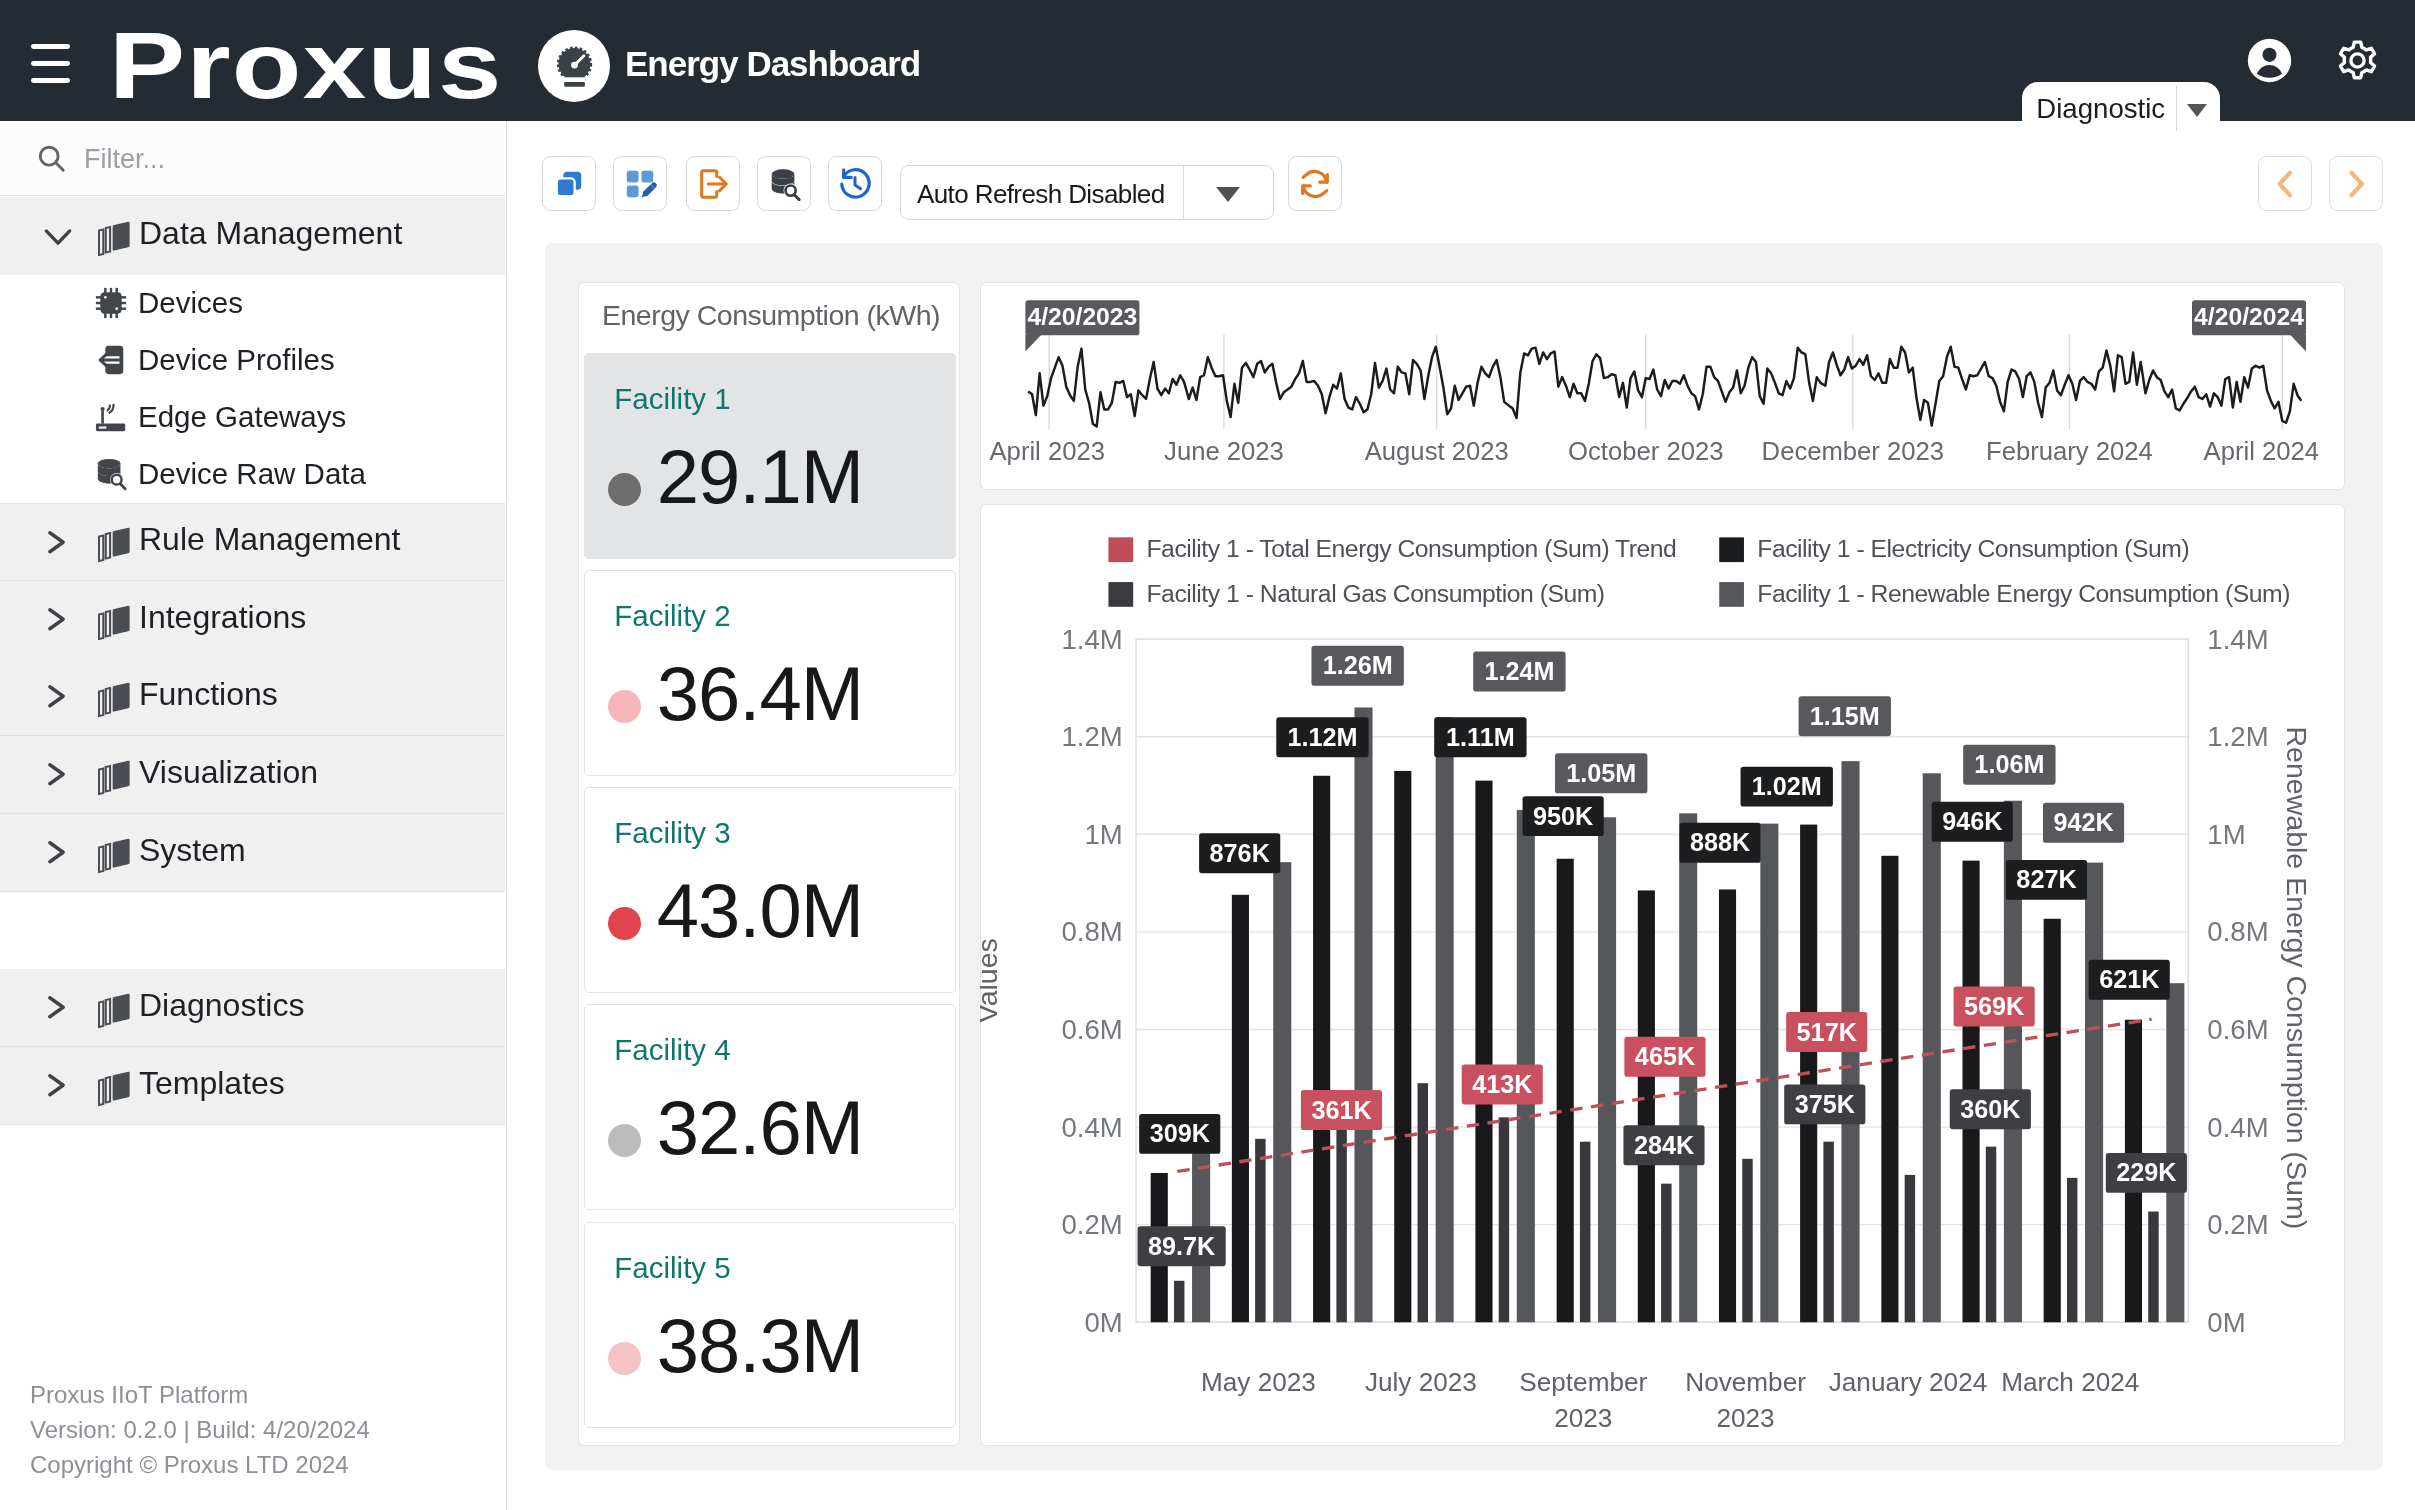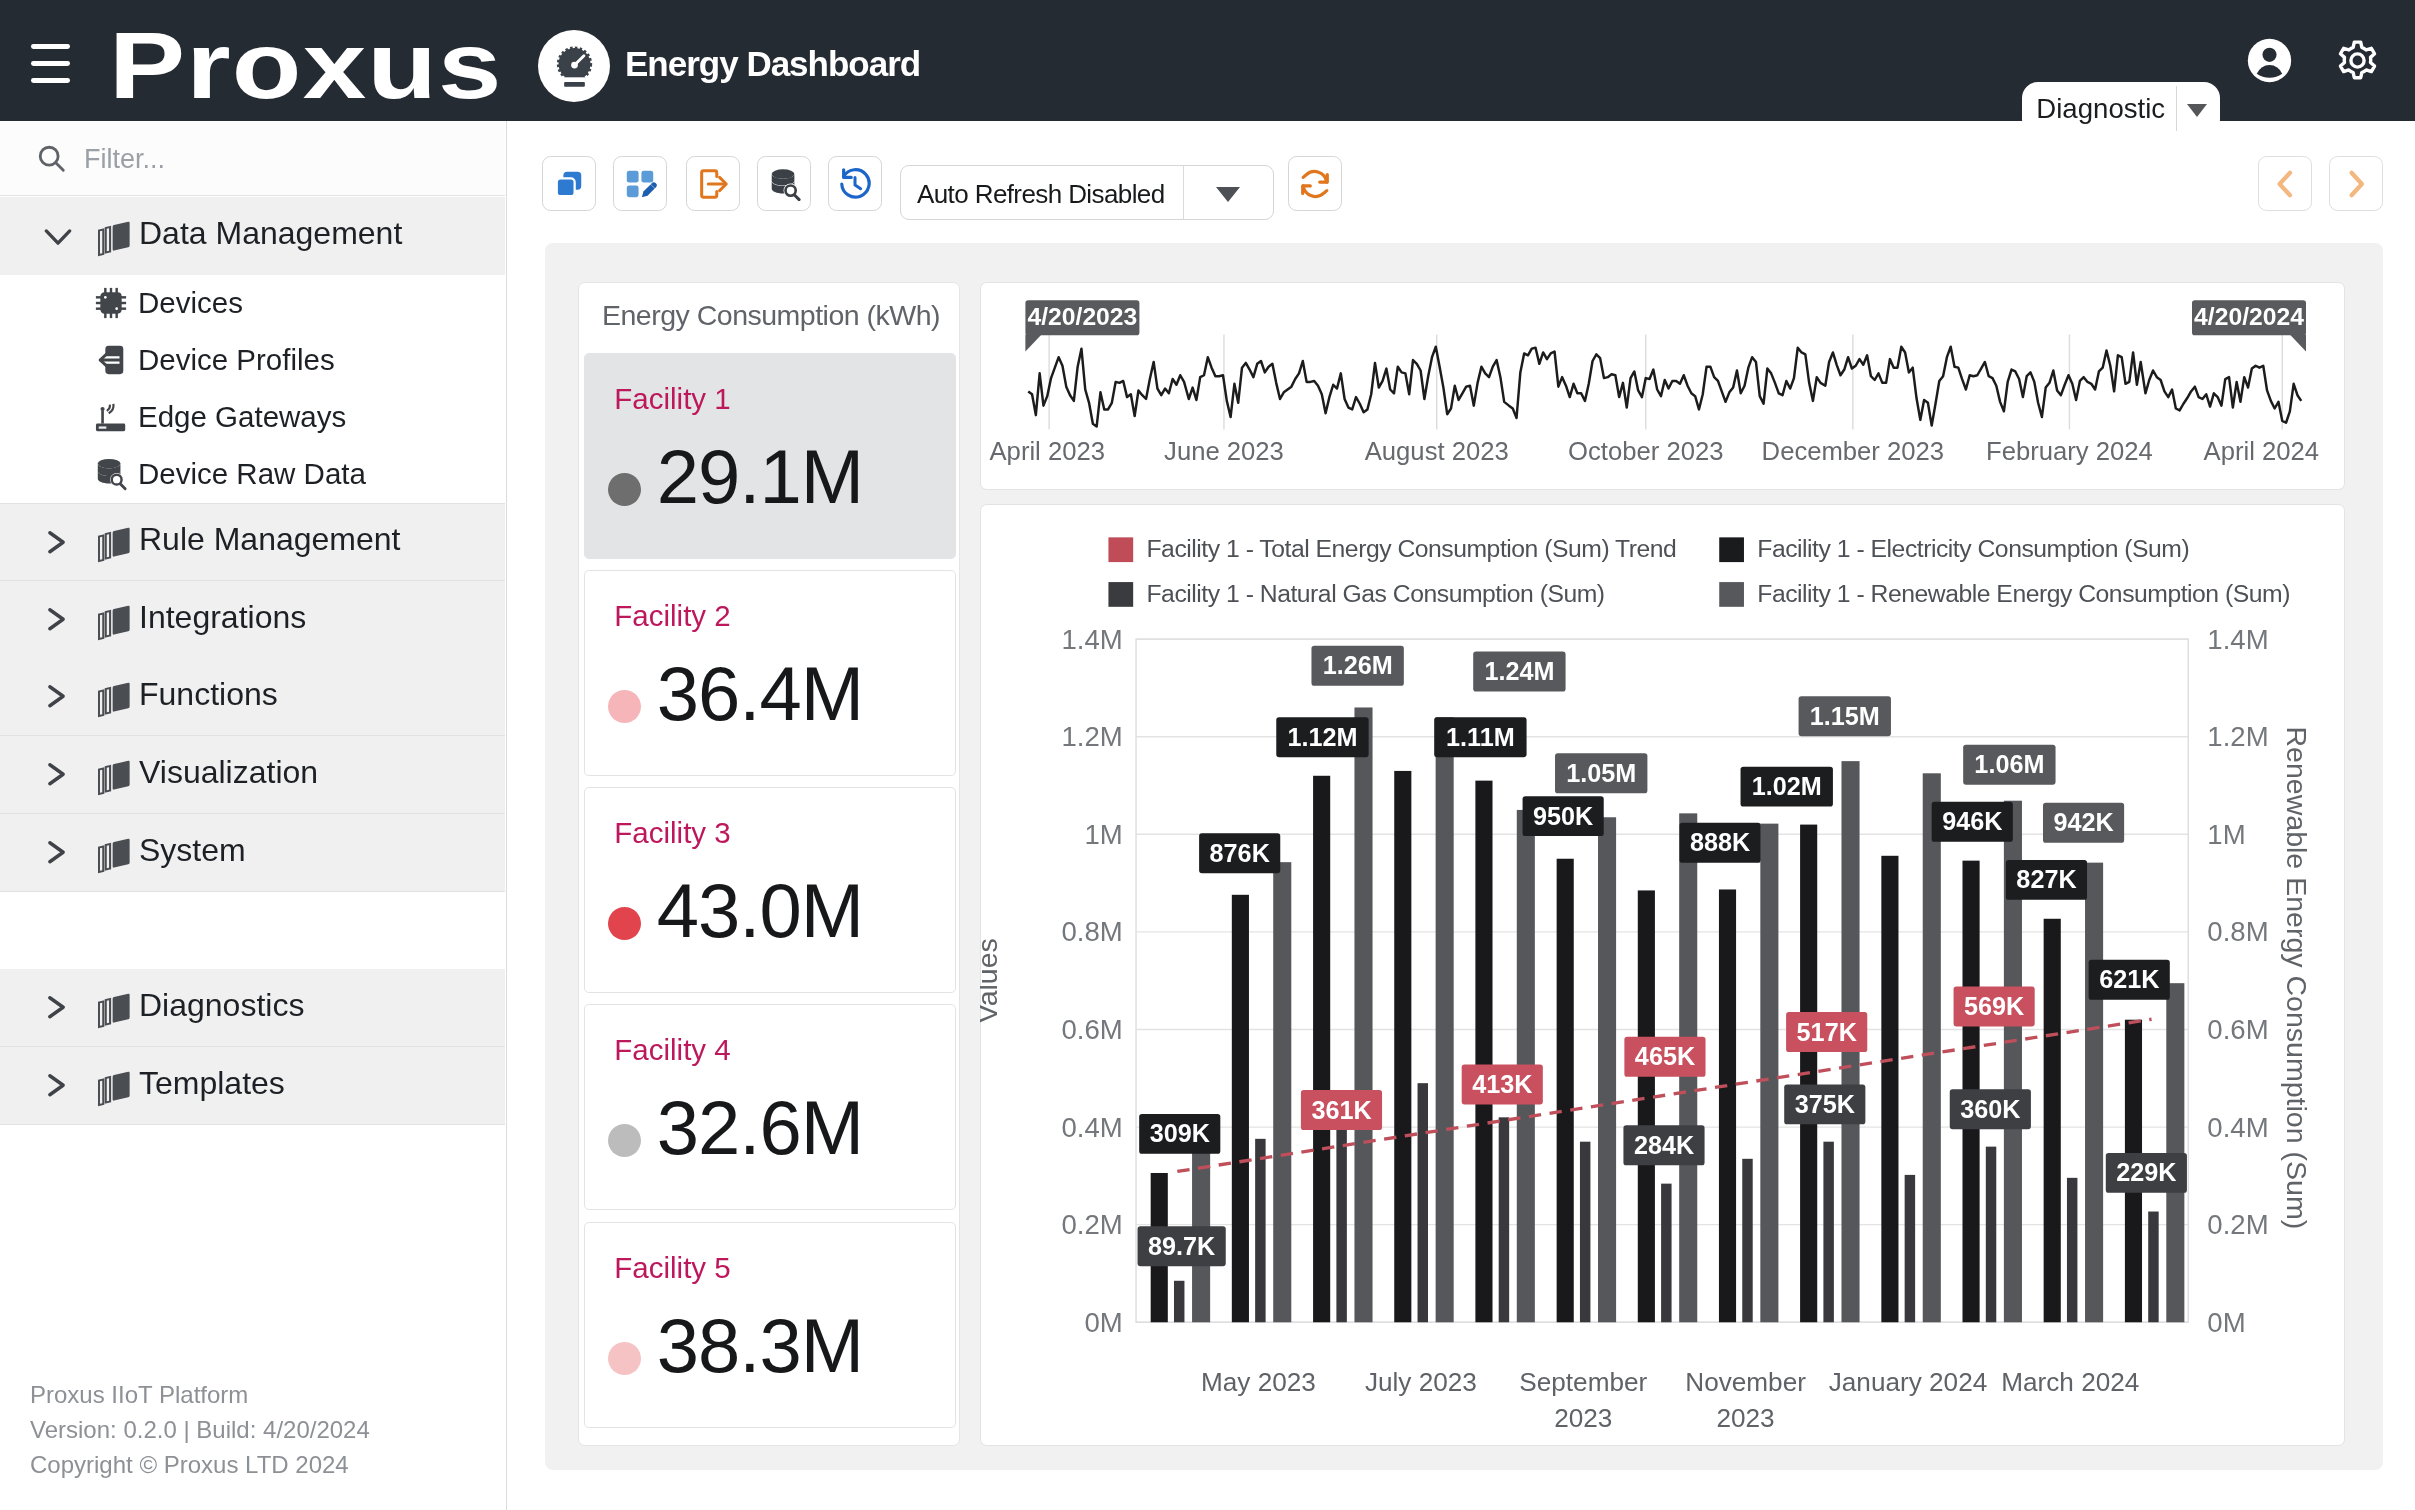"Facility 1" .fname { color: #be185d -> #0f766e }
